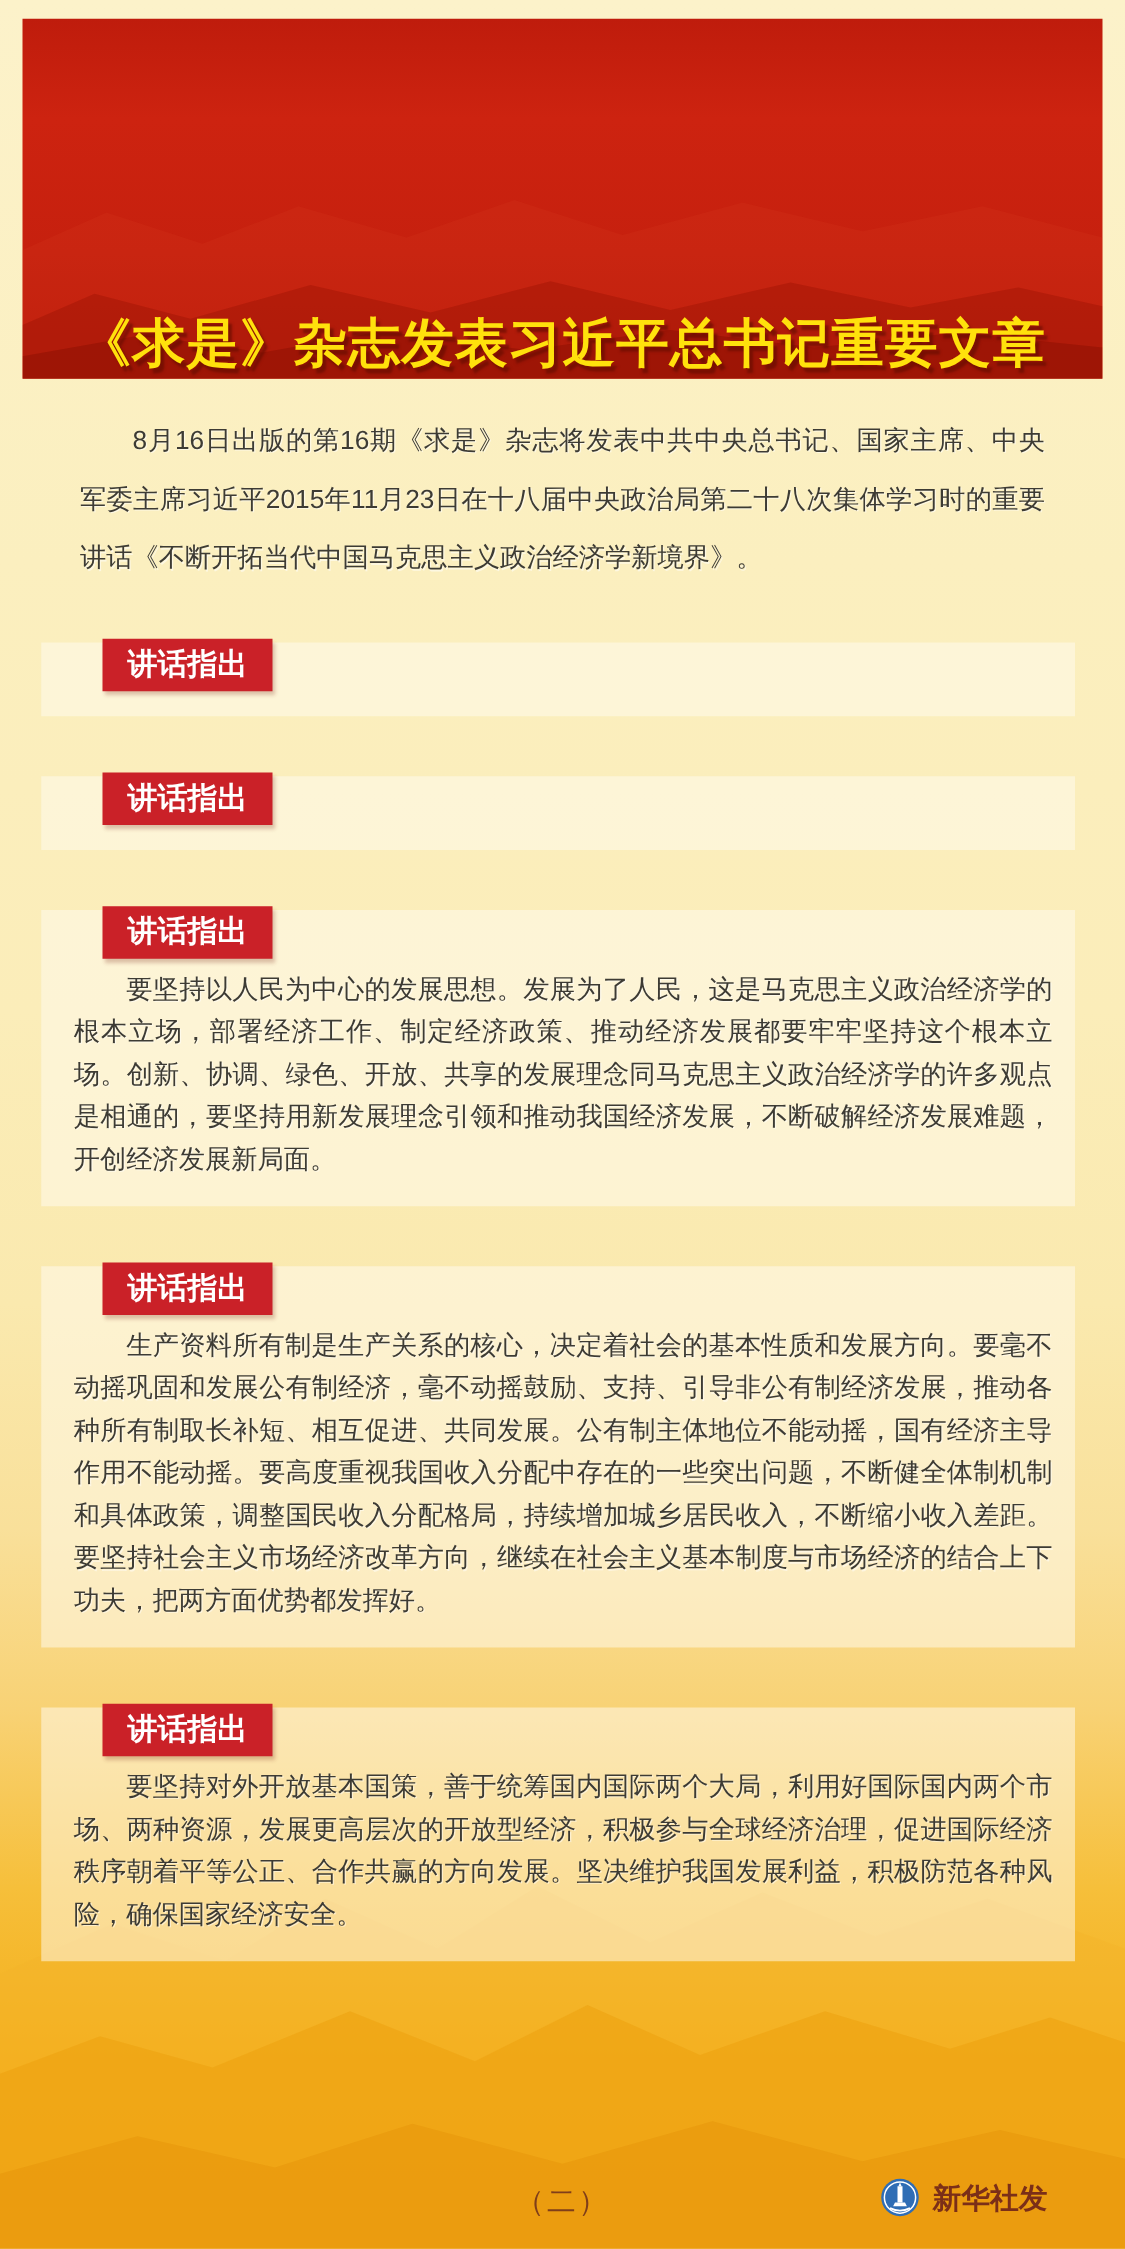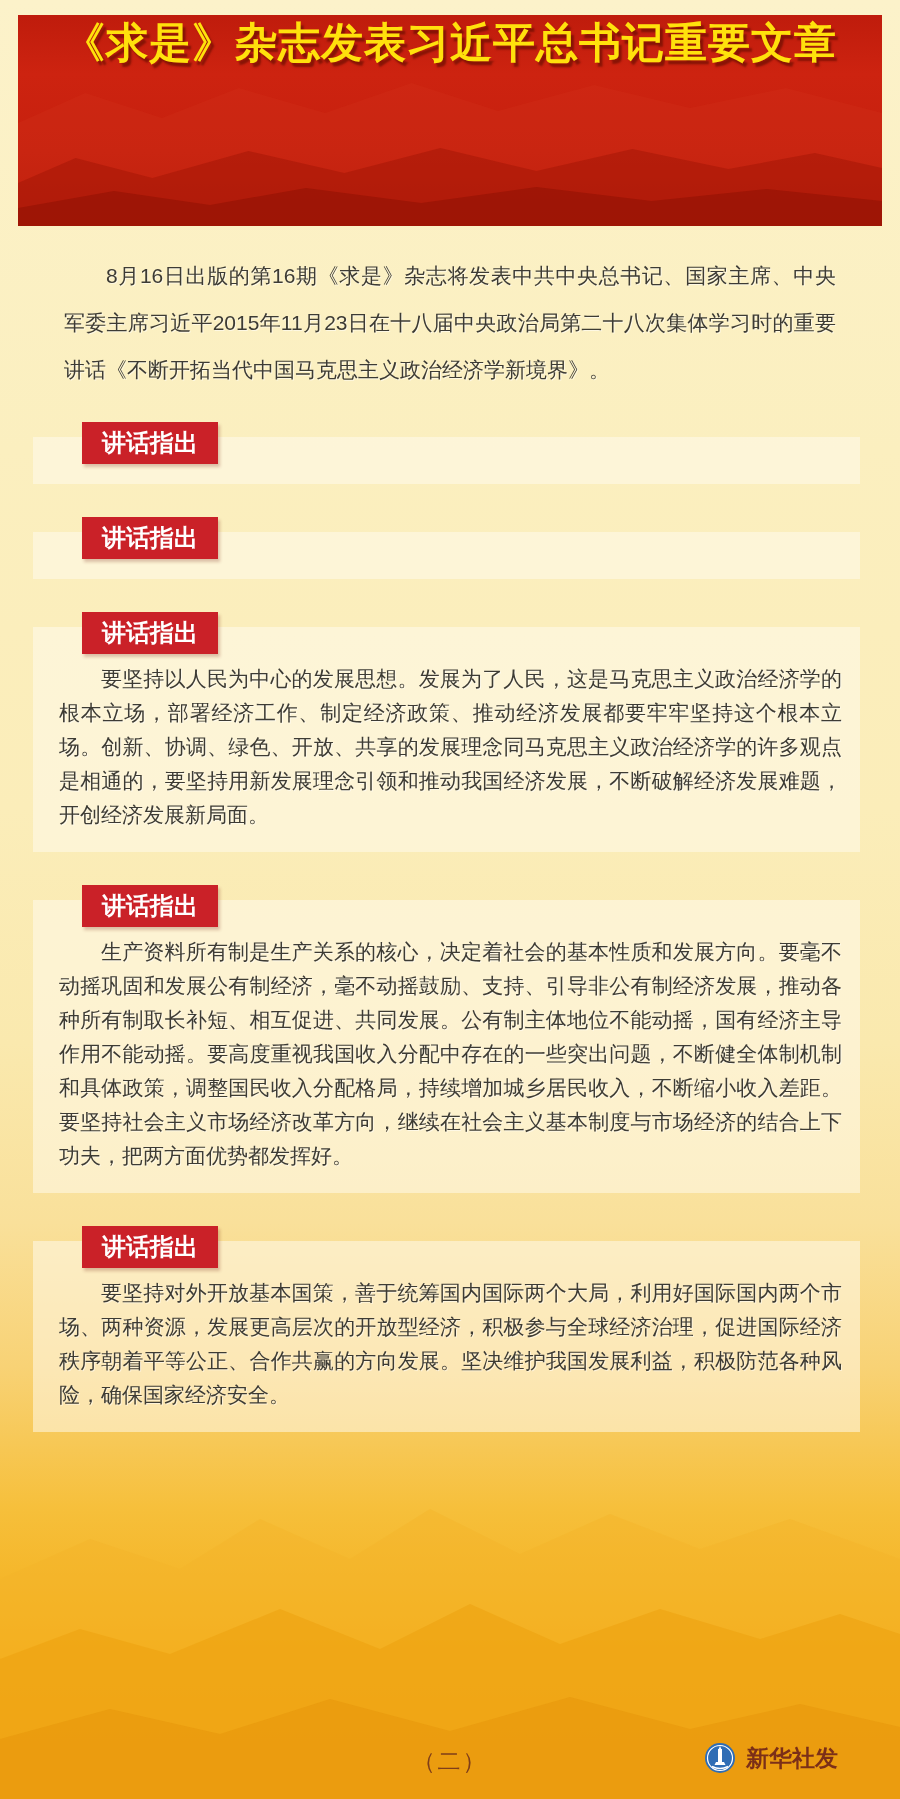"《求是》杂志发表习近平总书记重要文章" .banner { height: 211px -> 288px; justify-content: flex-start -> flex-end }
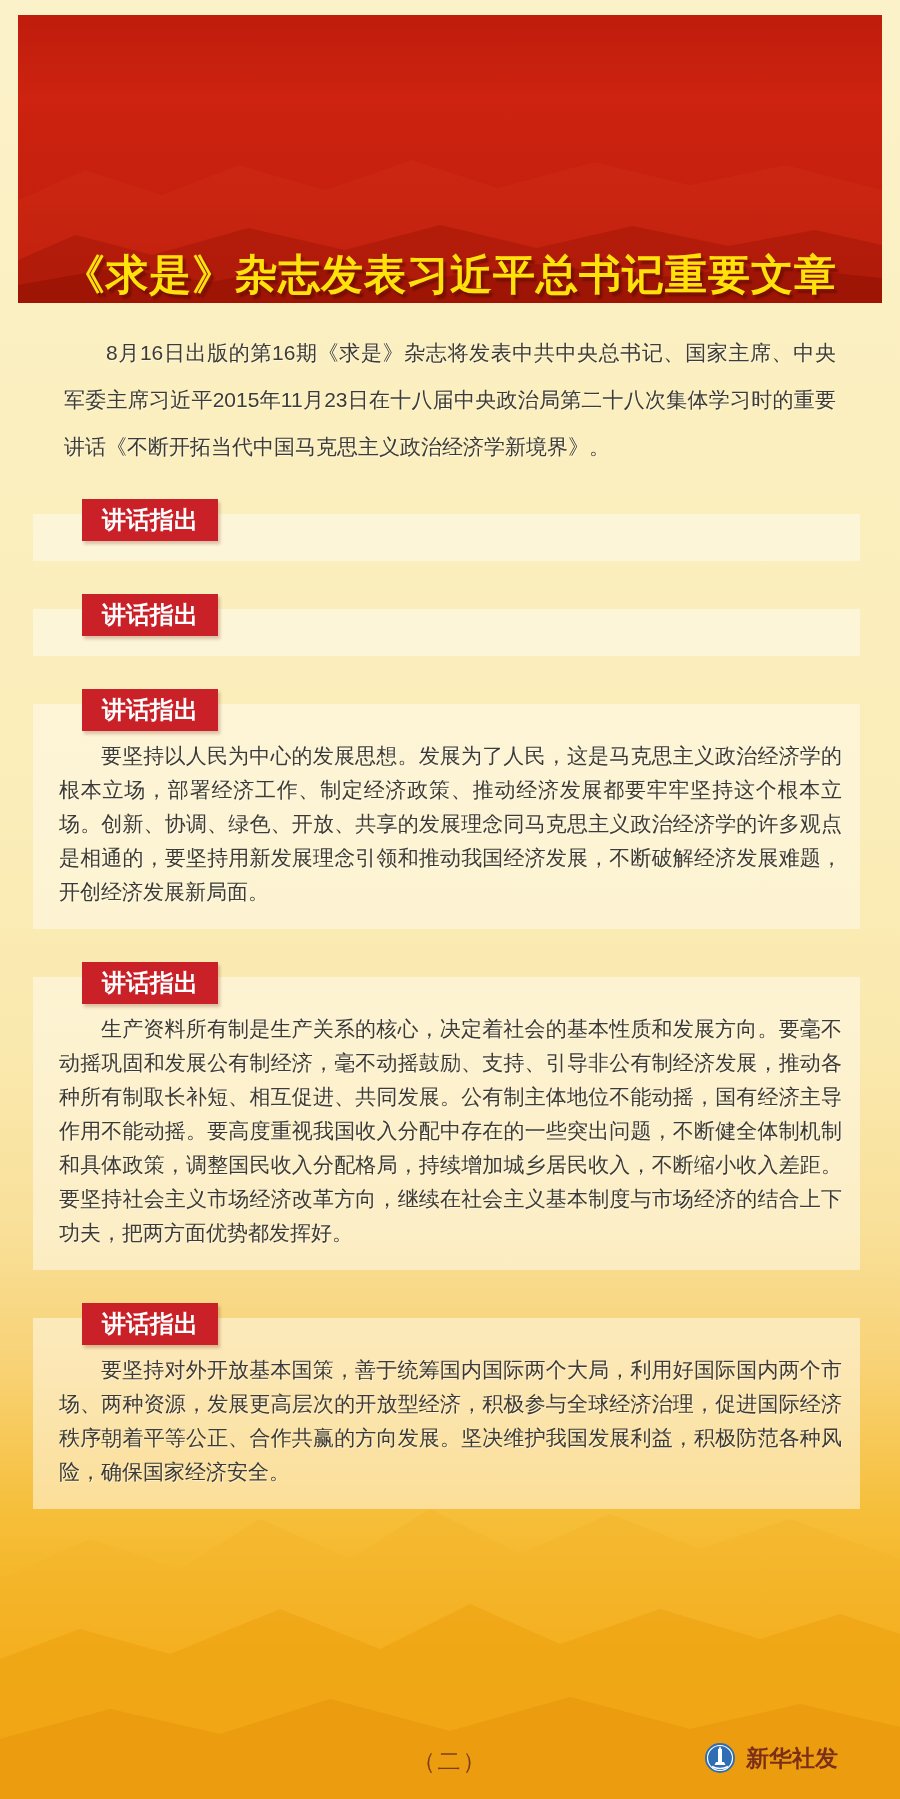"讲话指出" .section { padding: 0 18px 20px 26px -> 12px 18px 20px 26px }
